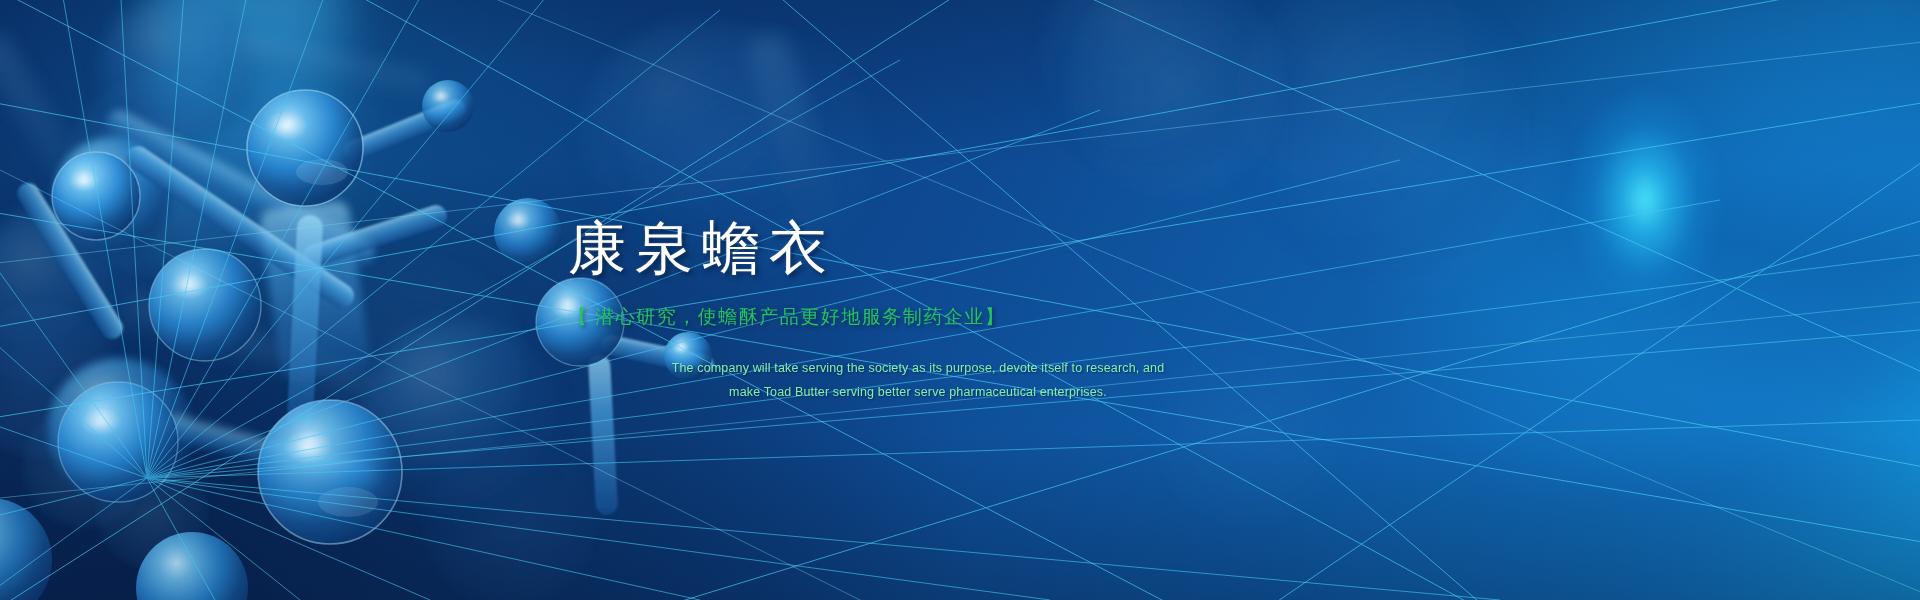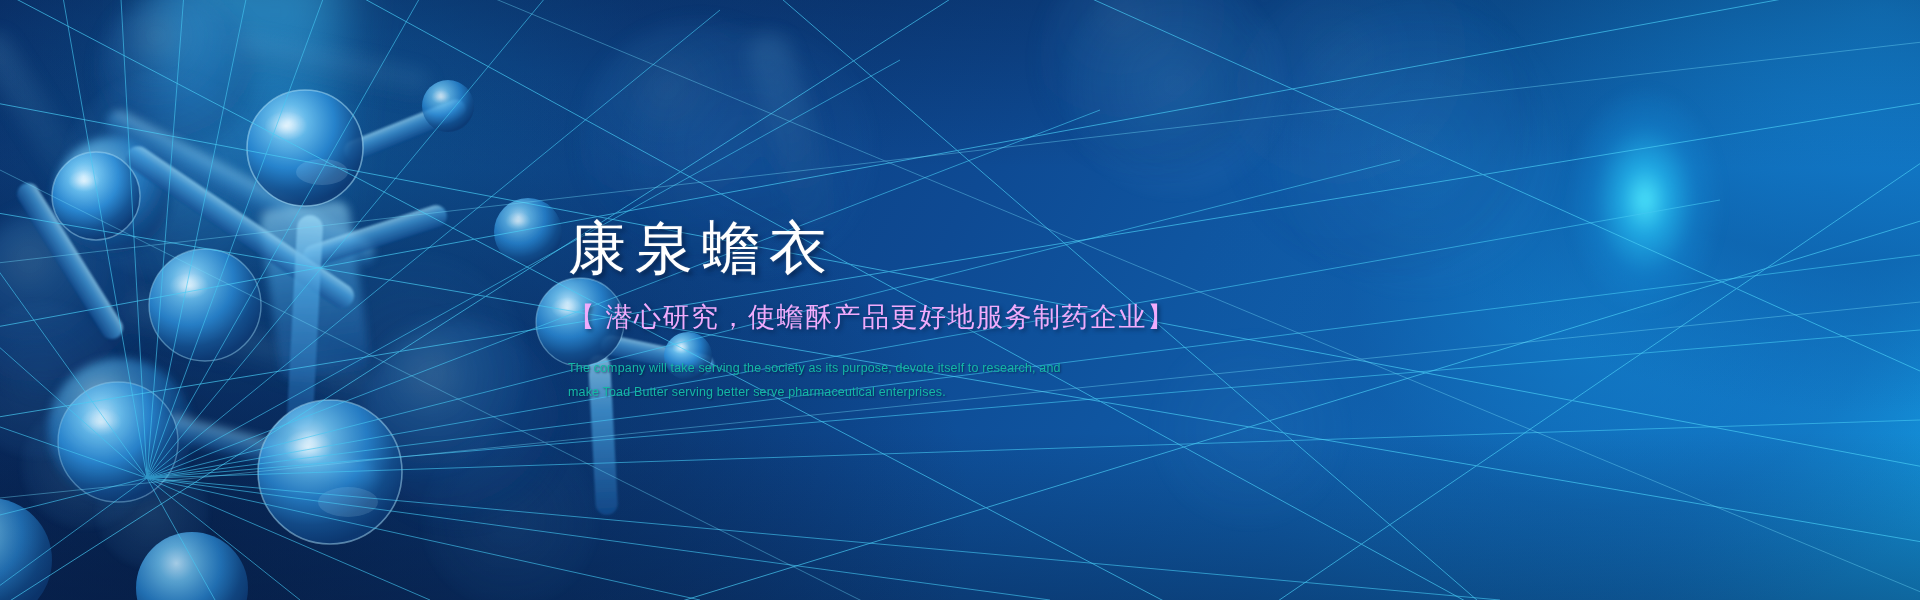"【 潜心研究，使蟾酥产品更好地服务制药企业】" .subtitle { color: #f0abfc -> #22c55e; font-size: 27px -> 19px }
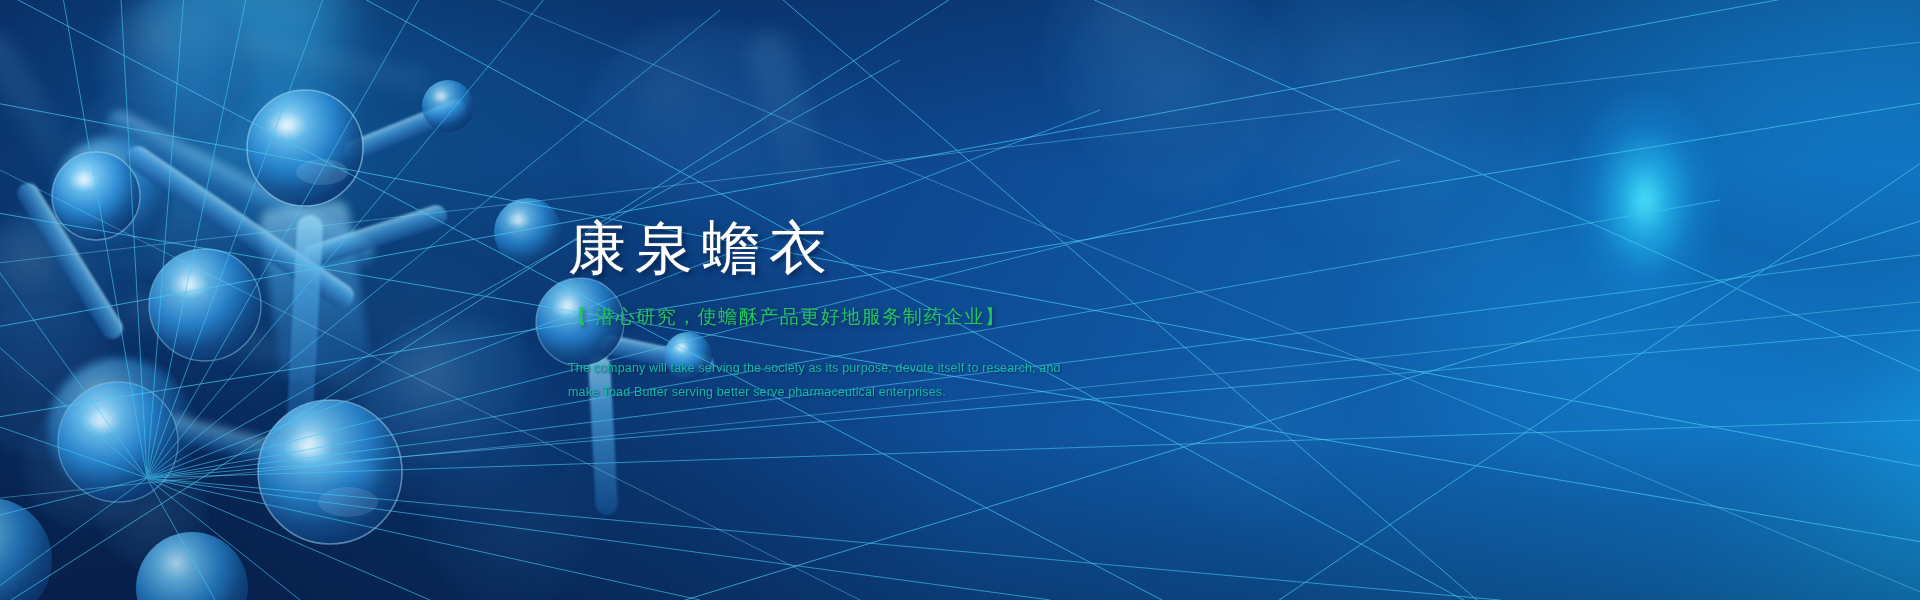"The company will take serving" .desc { color: #14b8a6 -> #86efac; text-align: none -> center }
